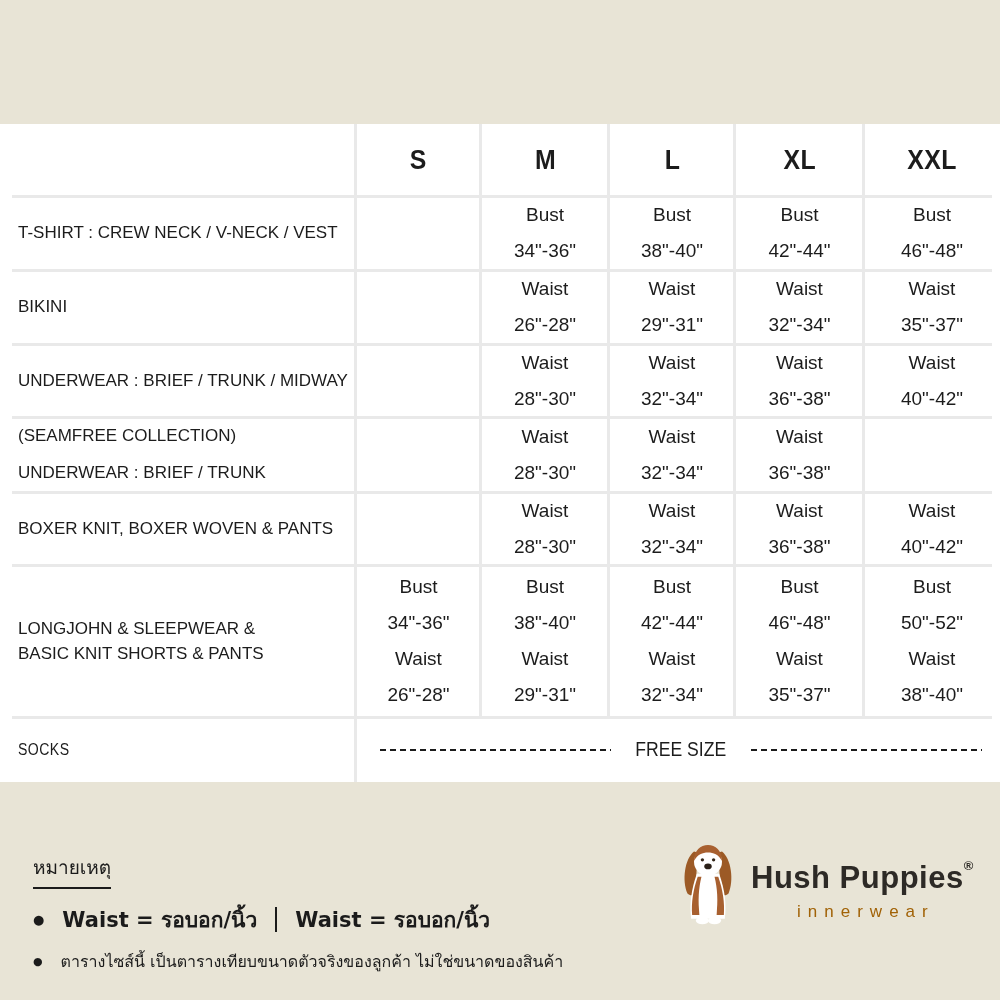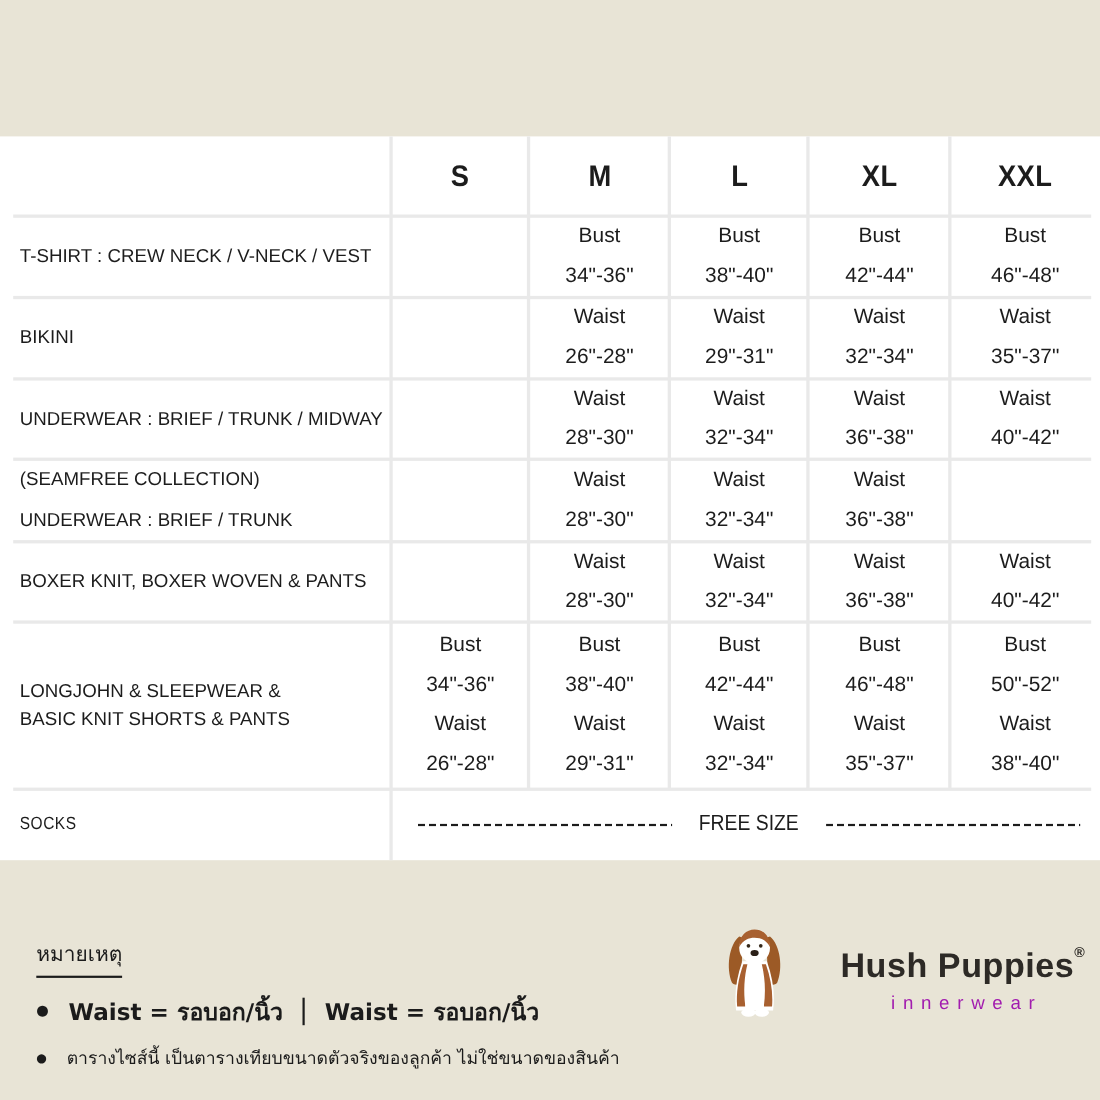"Hush Puppies®" .brand { gap: 35px -> none; left: 658px -> 680px }
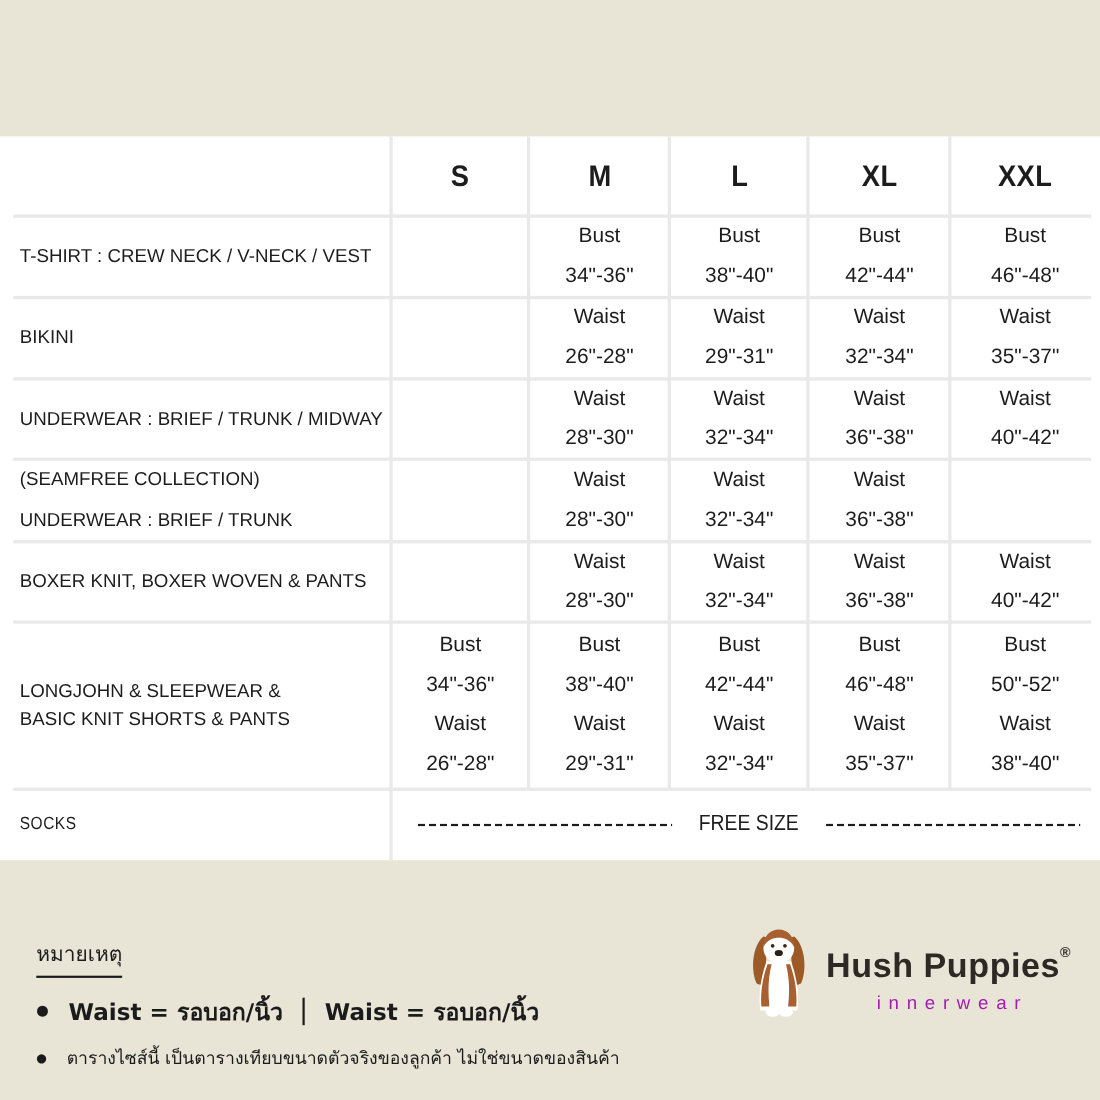"innerwear" .brand-tag { color: #a21caf -> #a16207 }
